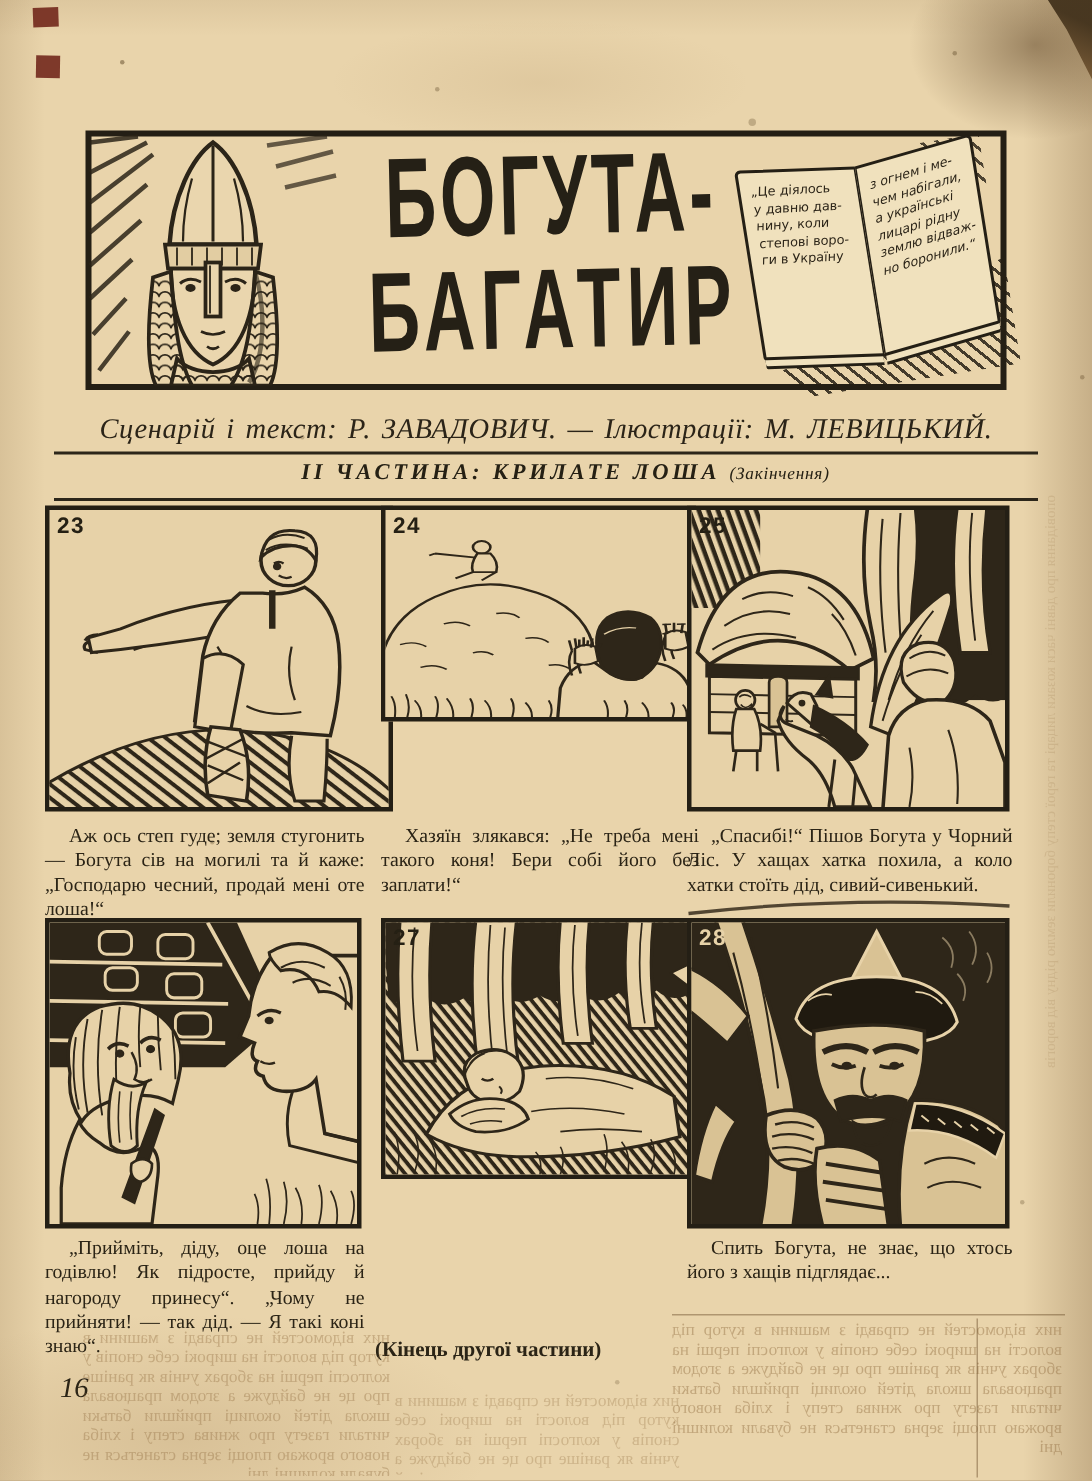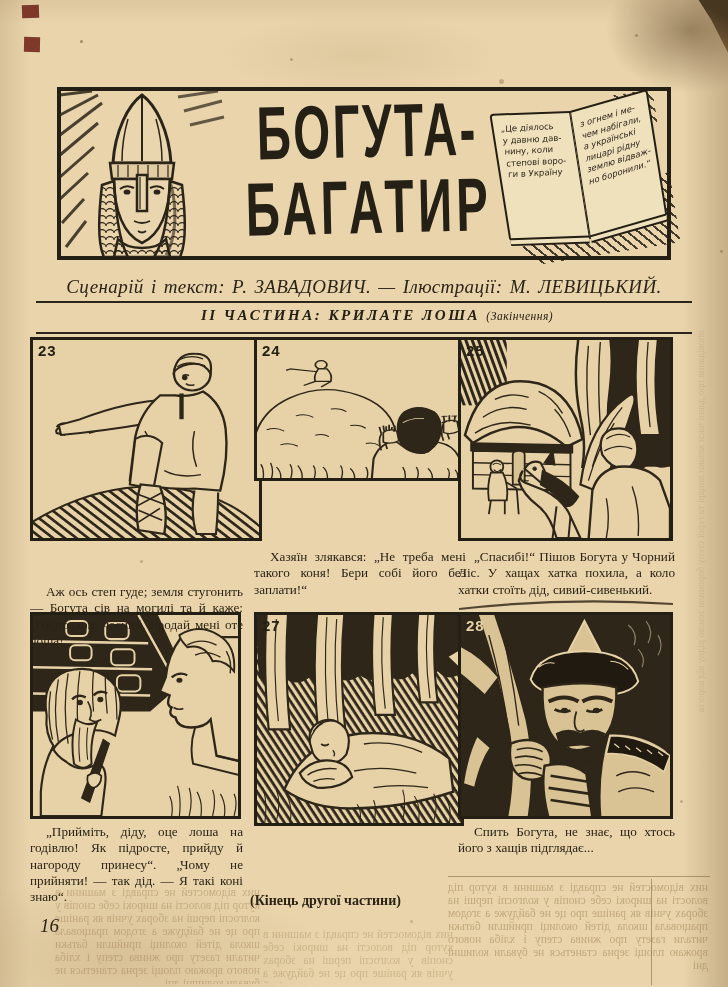"Аж ось степ гуде; земля" .c1 { margin-top: 35px -> none }
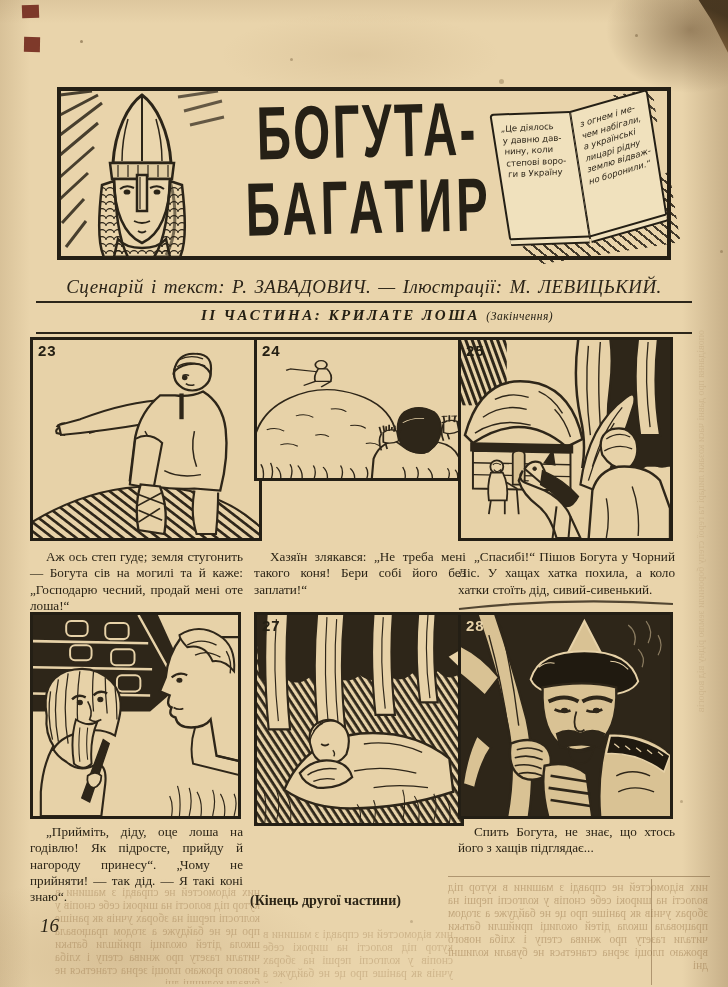"27" .p27 { height: 214px -> 174px }
